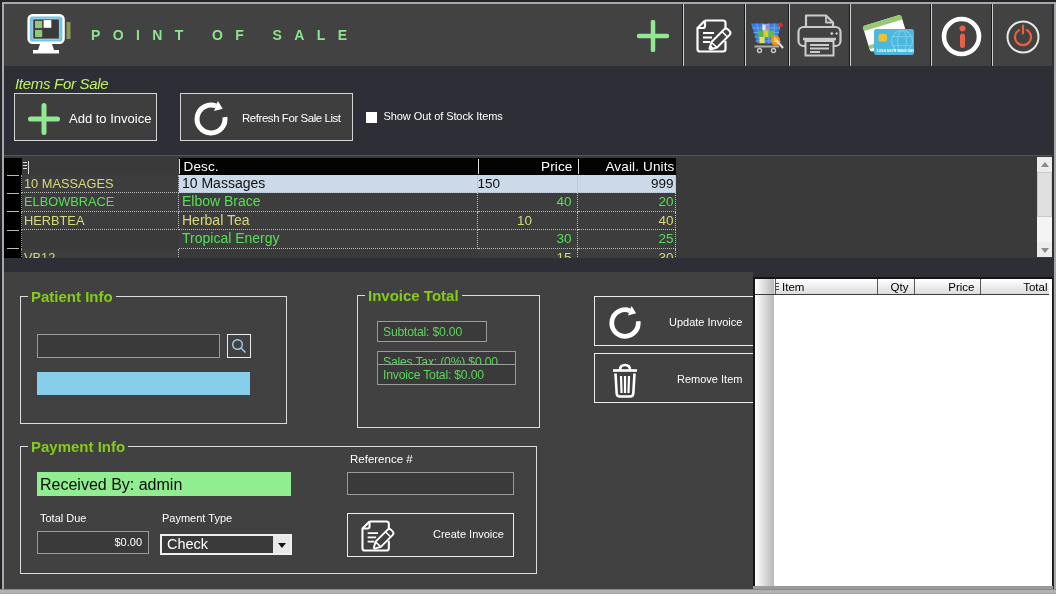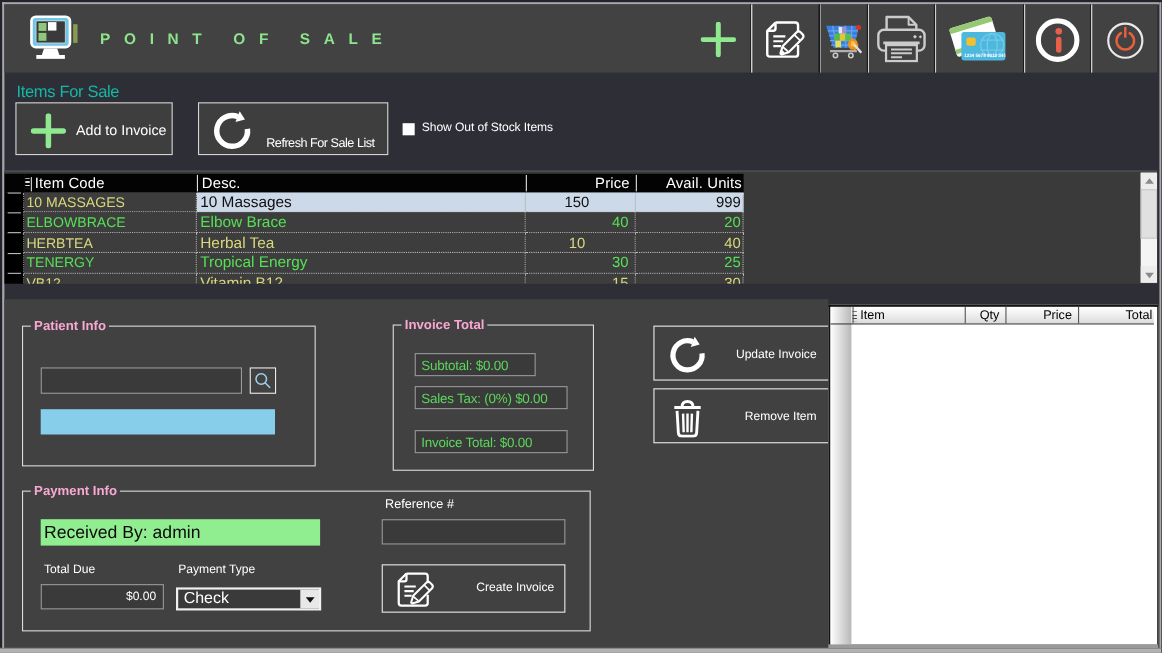"Items For Sale" #ifsLabel { color: #14b8a6 -> #bef264; font-style: none -> italic }
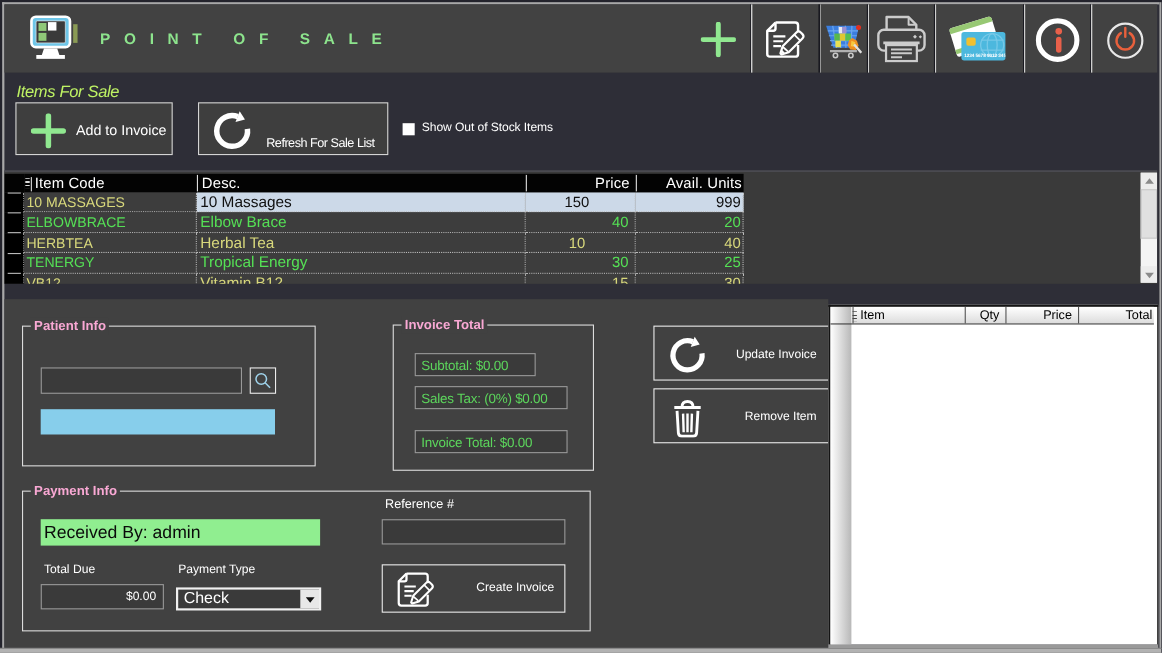"Refresh For Sale List" div { top: 31px -> 18px }
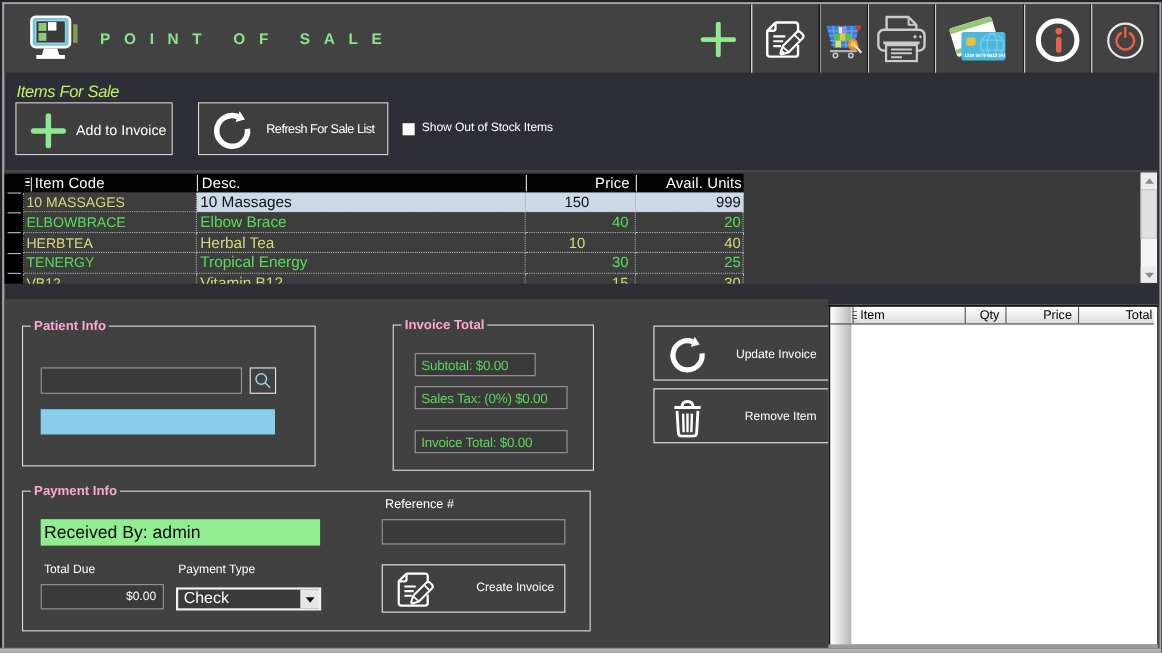"Item Code" div.thead { html: <div>Item Code</div> -> none }
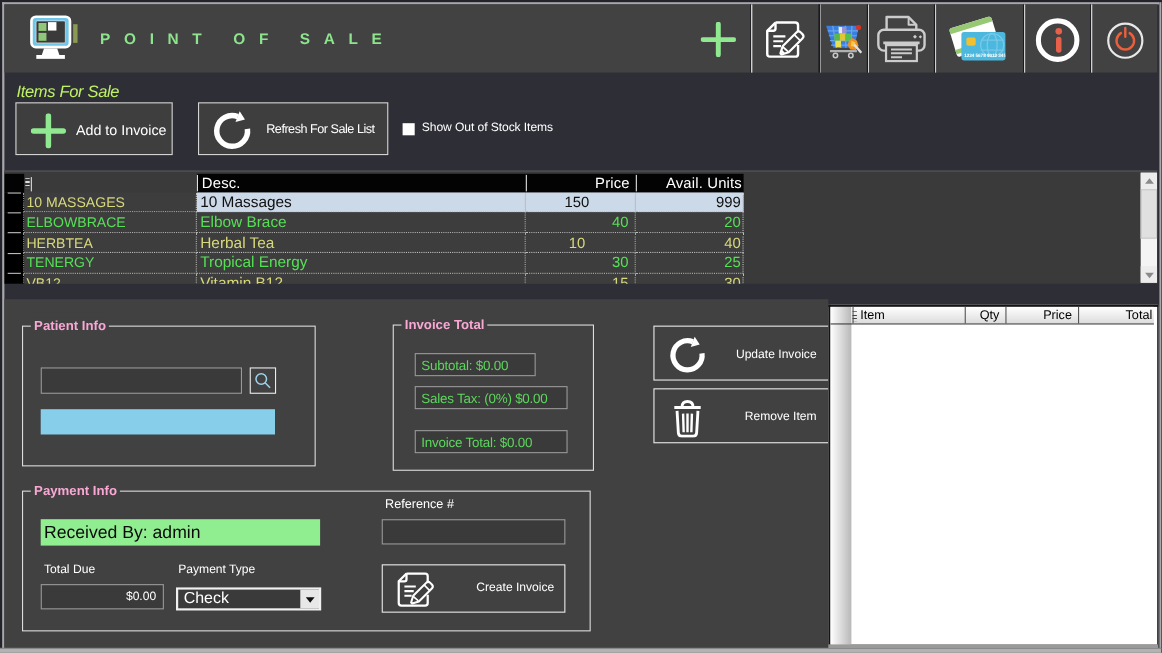"150" div.cell { text-align: center -> left }
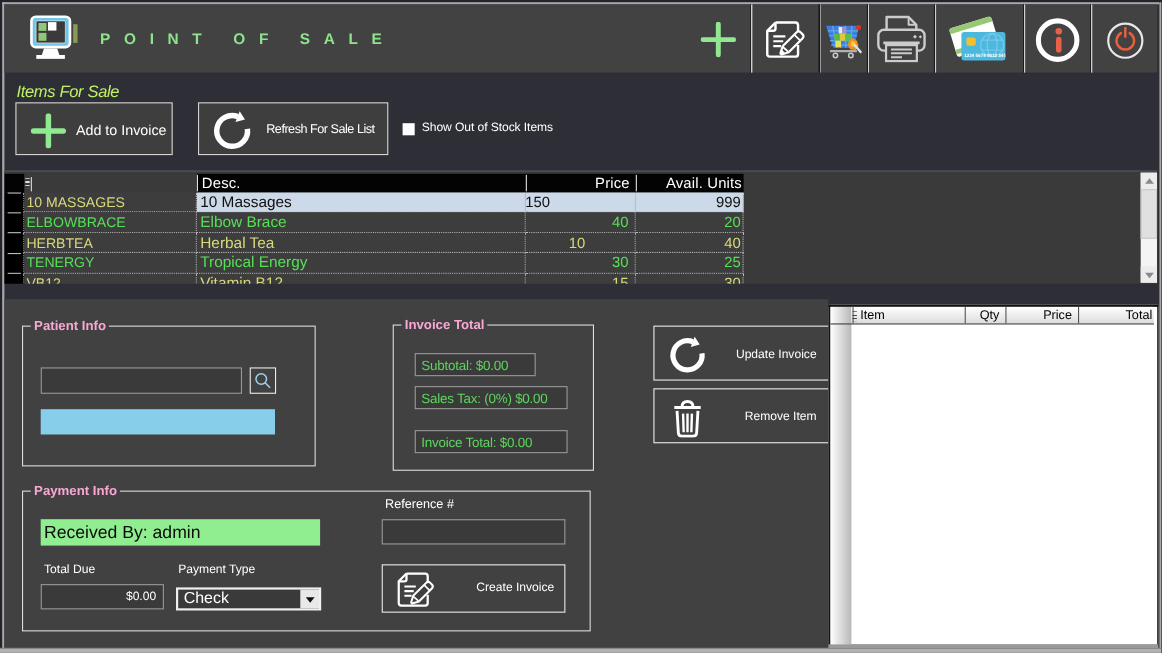"TENERGY" div.cell { html: <div>TENERGY</div> -> none }
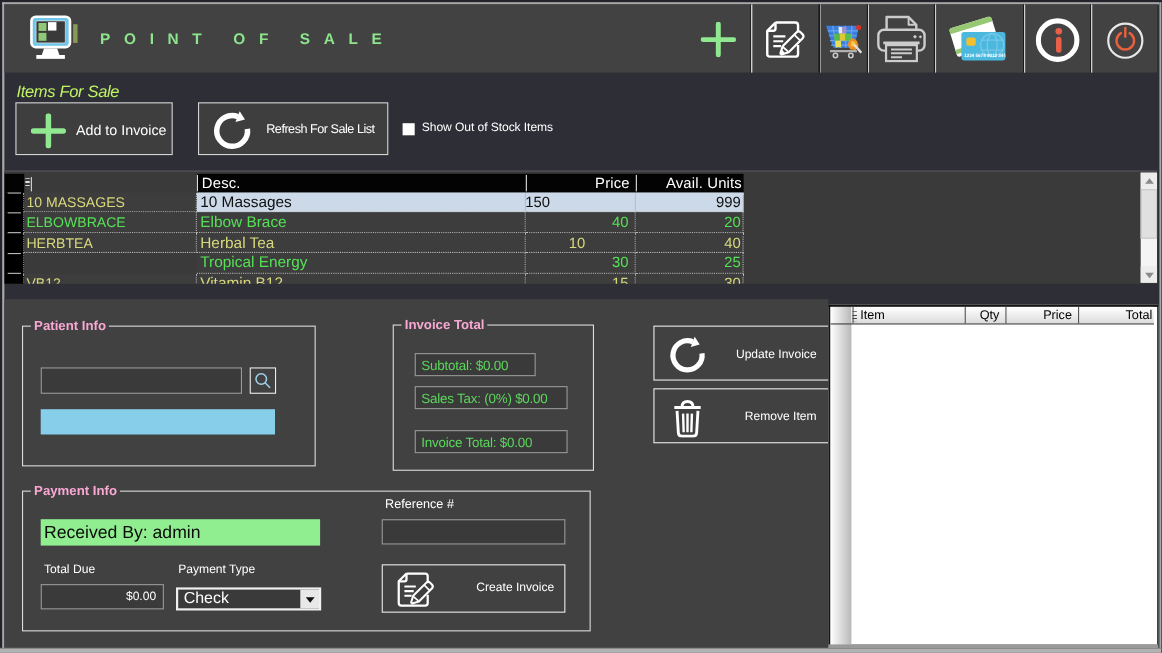"Vitamin B12" div.cell { html: <div>Vitamin B12</div> -> none }
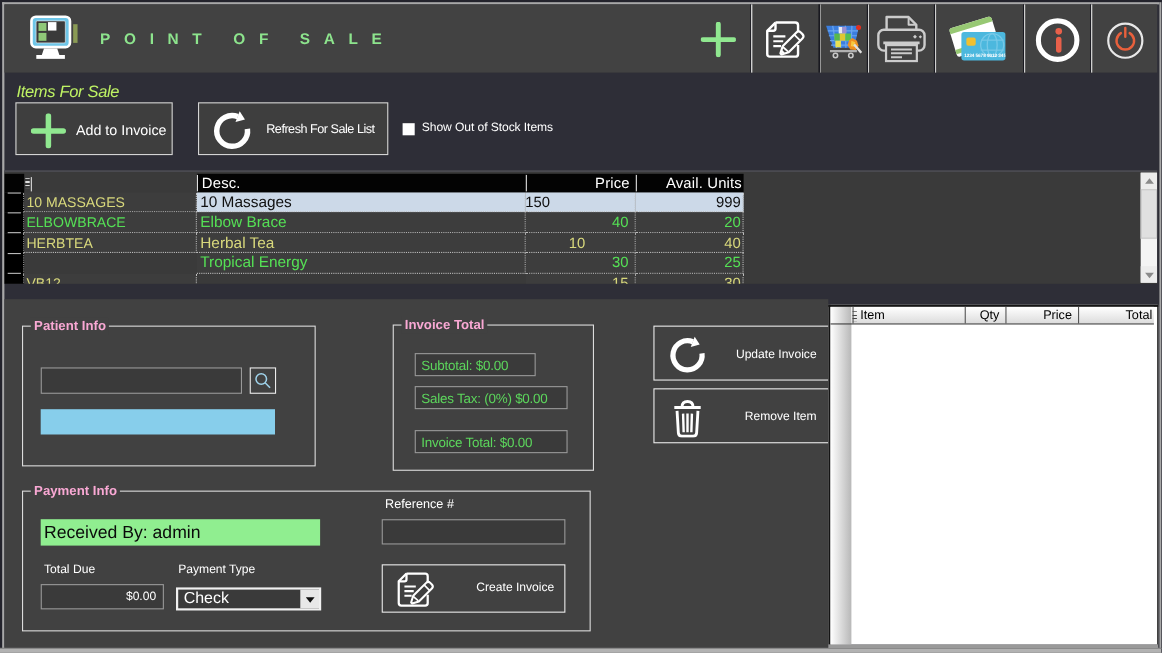"Patient Info" .grpLabel { color: #f9a8d4 -> #84cc16; font-size: 12px -> 15px }
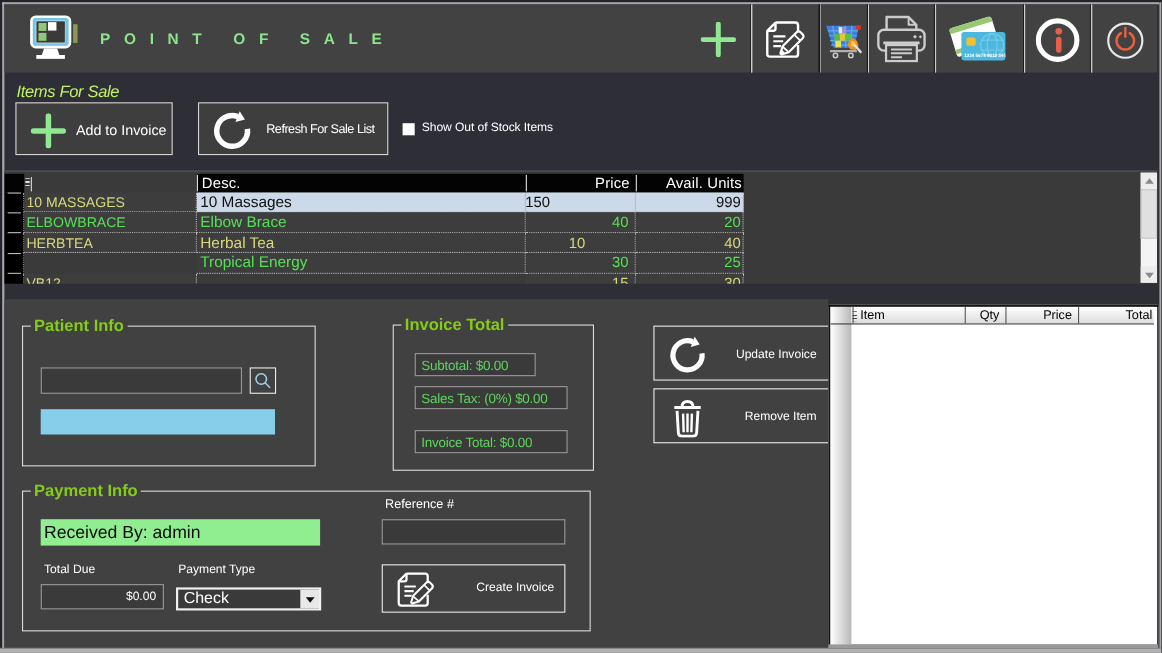"Invoice Total: $0.00" div.inp { top: 391px -> 364px }
